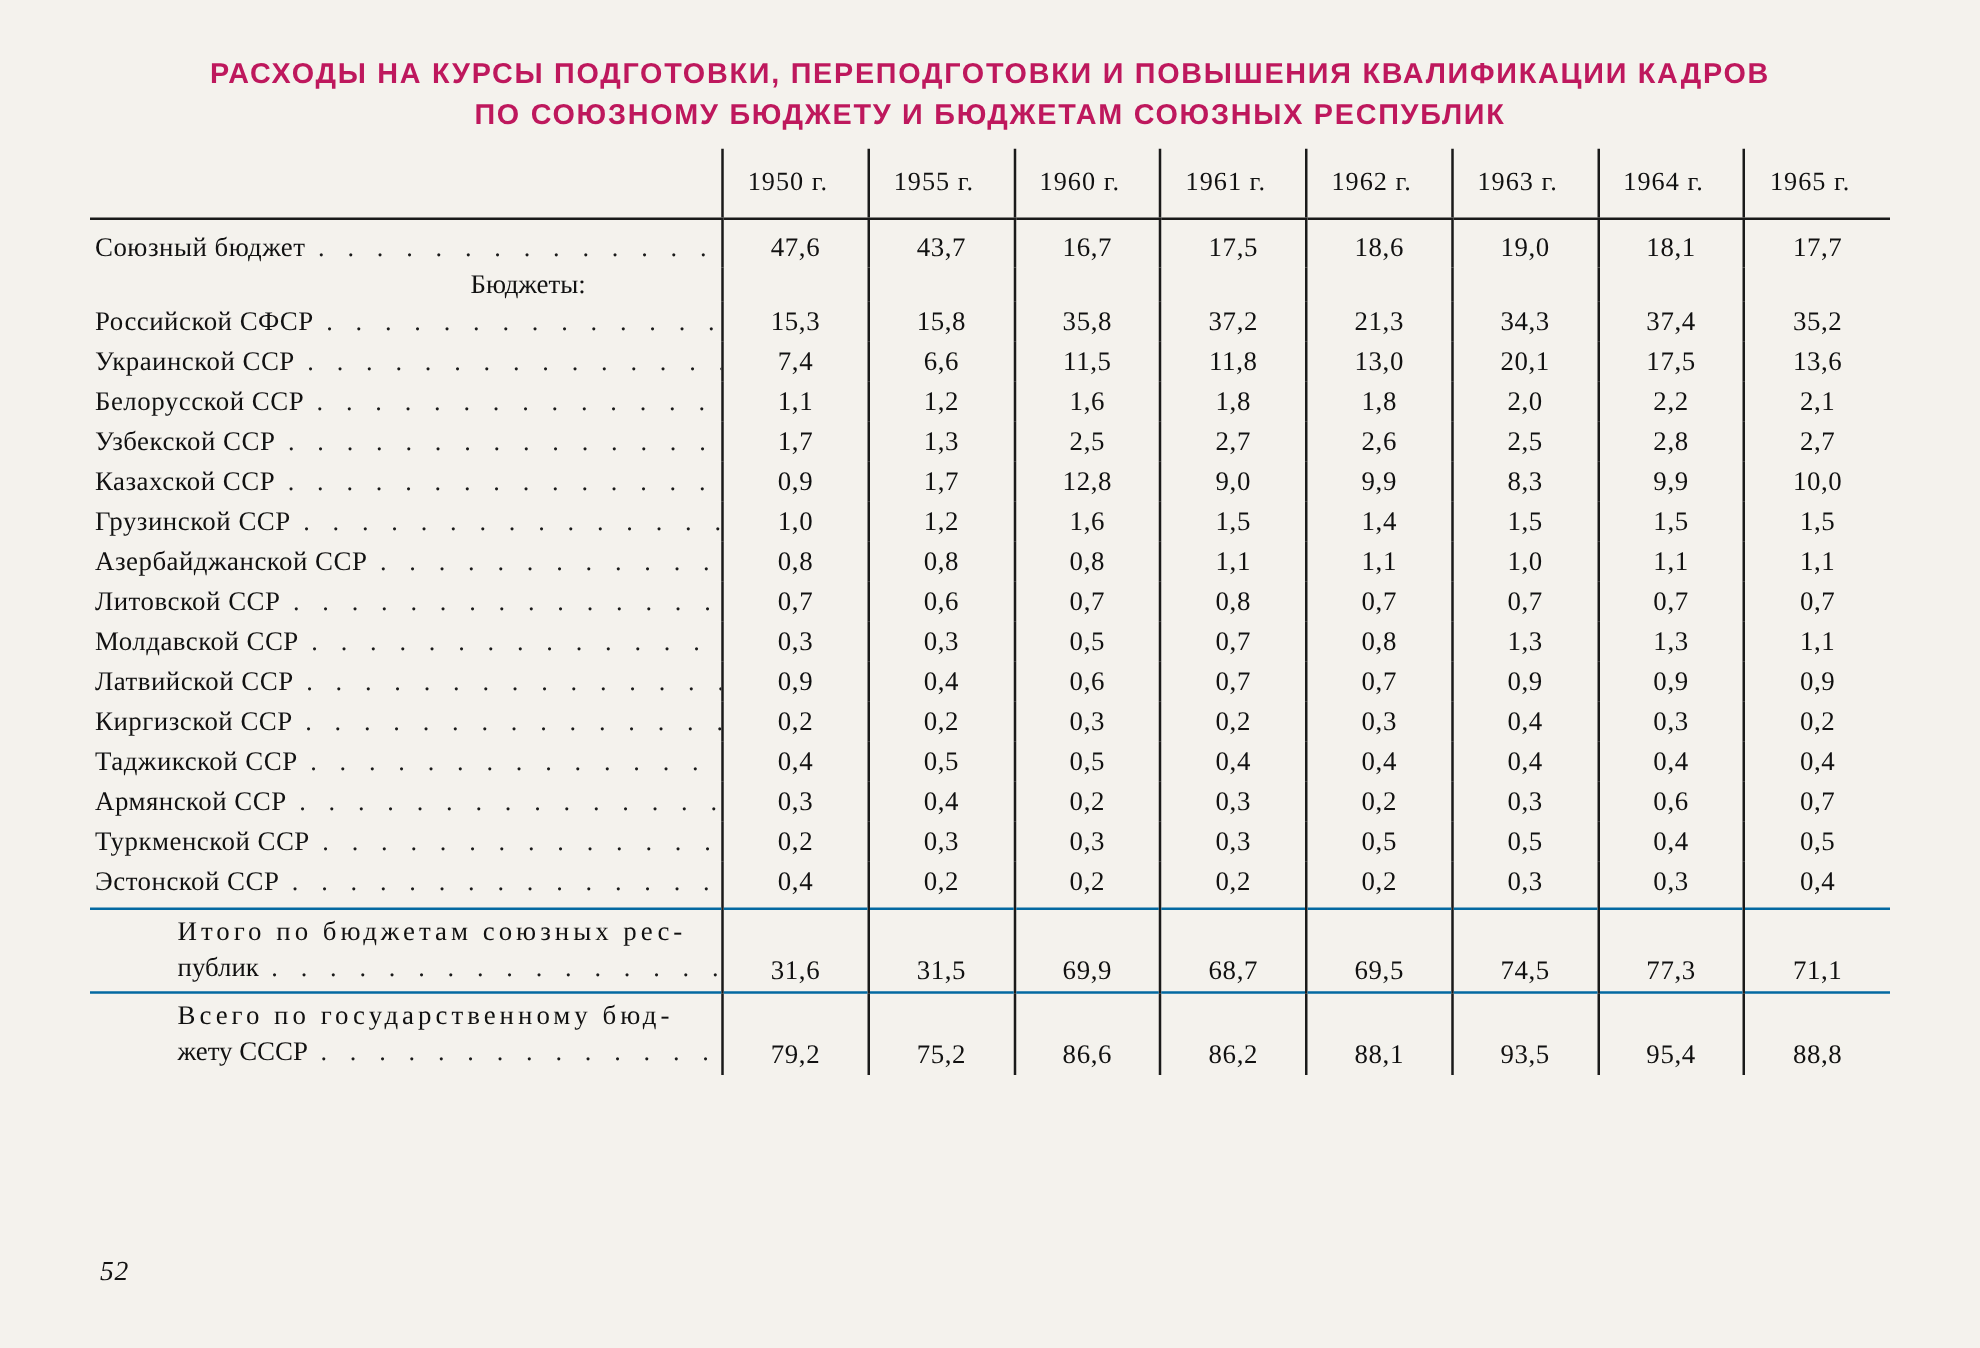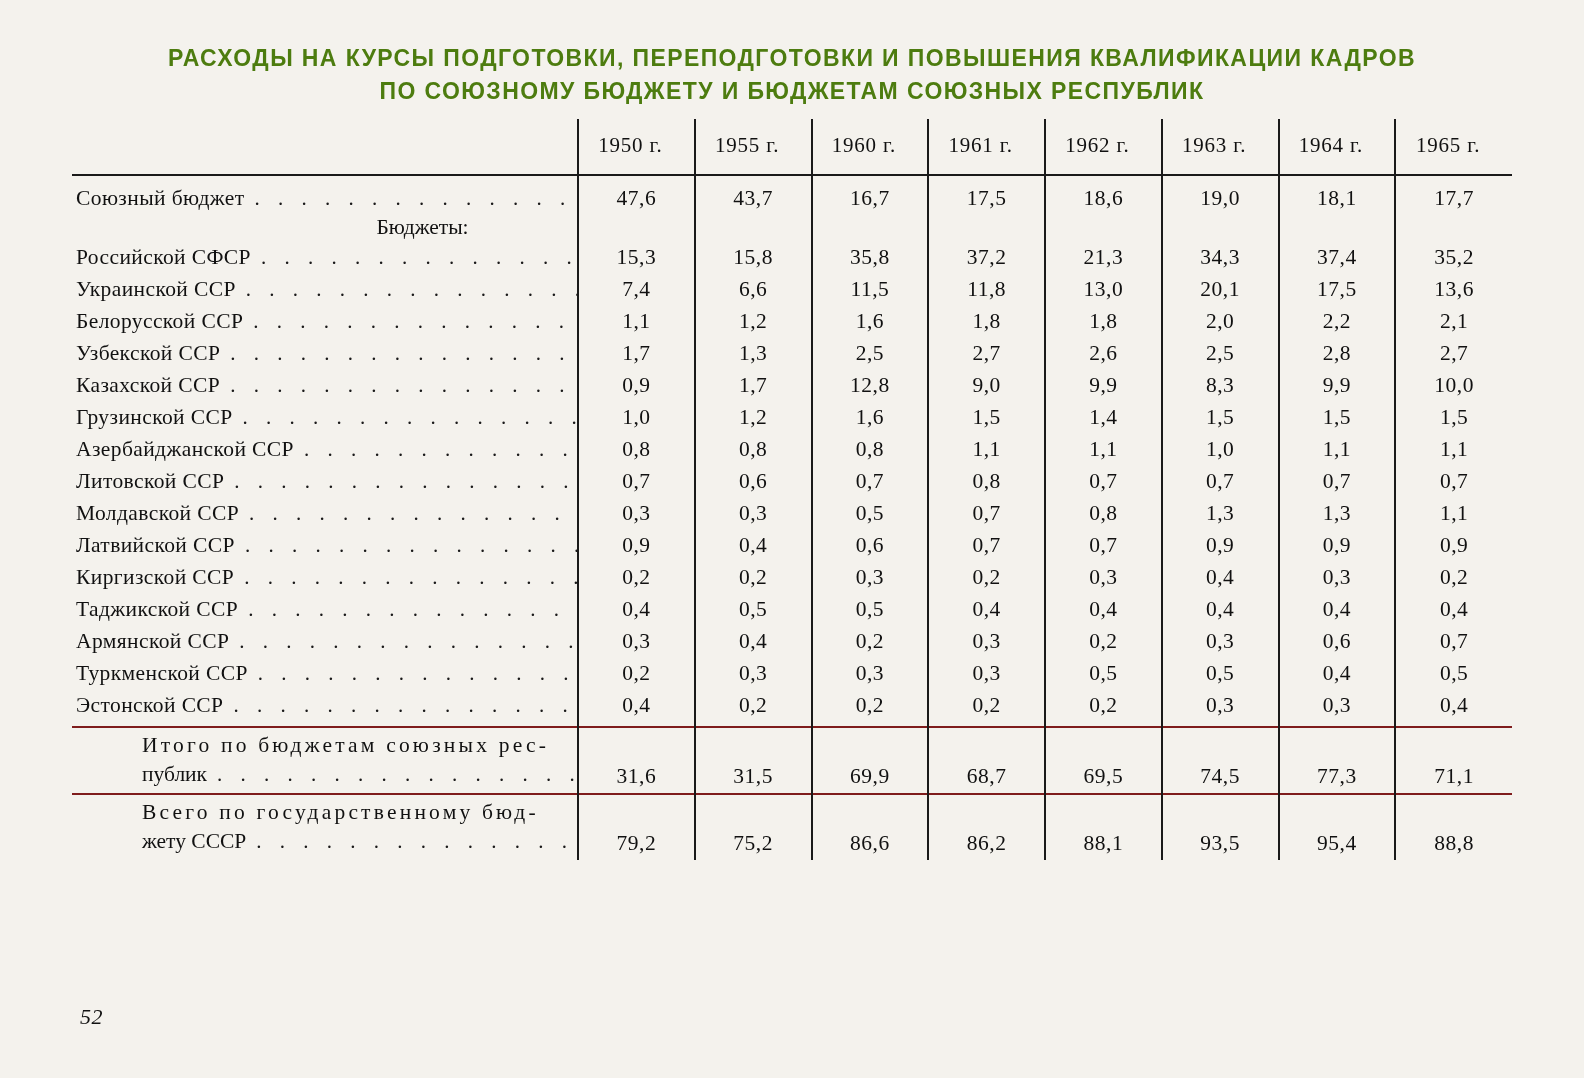"РАСХОДЫ НА КУРСЫ ПОДГОТОВКИ," .title-line { color: #4d7c0f -> #be185d }
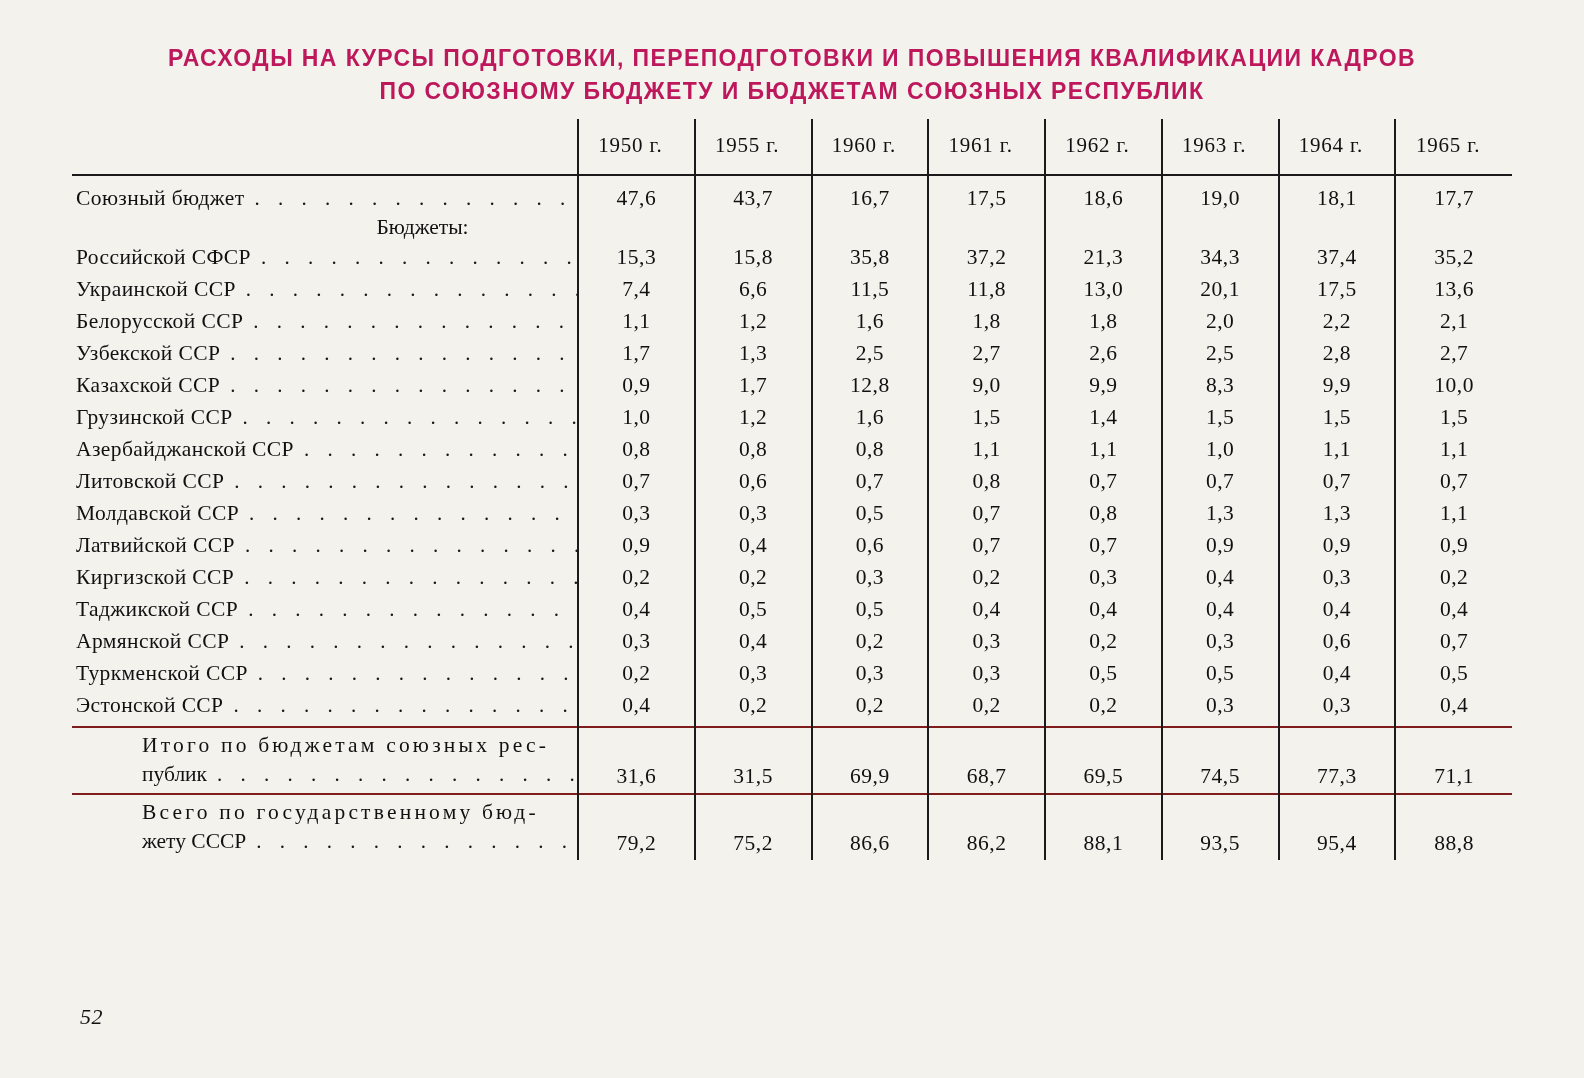"Итого по бюджетам союзных рес-" tr.sep-top td { border-top: 2px solid #7f1d1d -> 2px solid #0369a1 }
